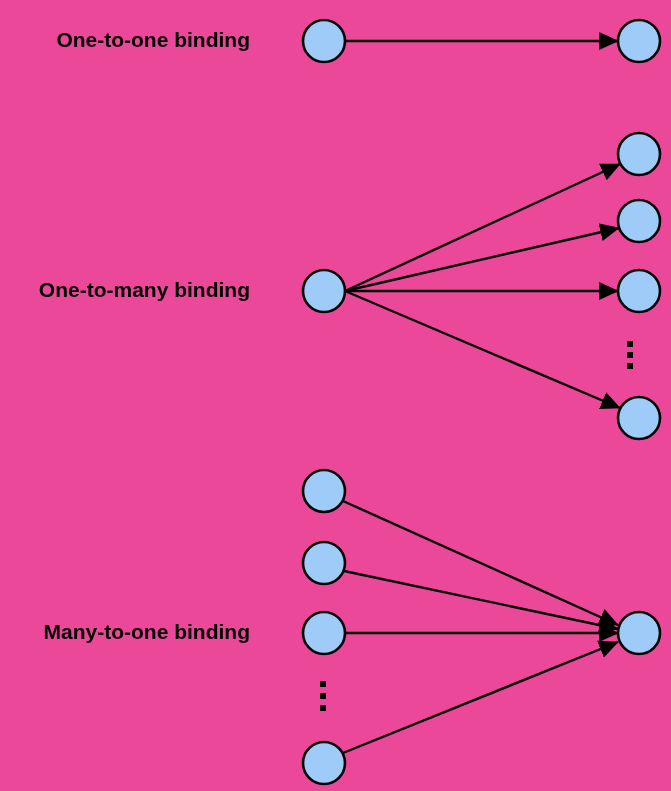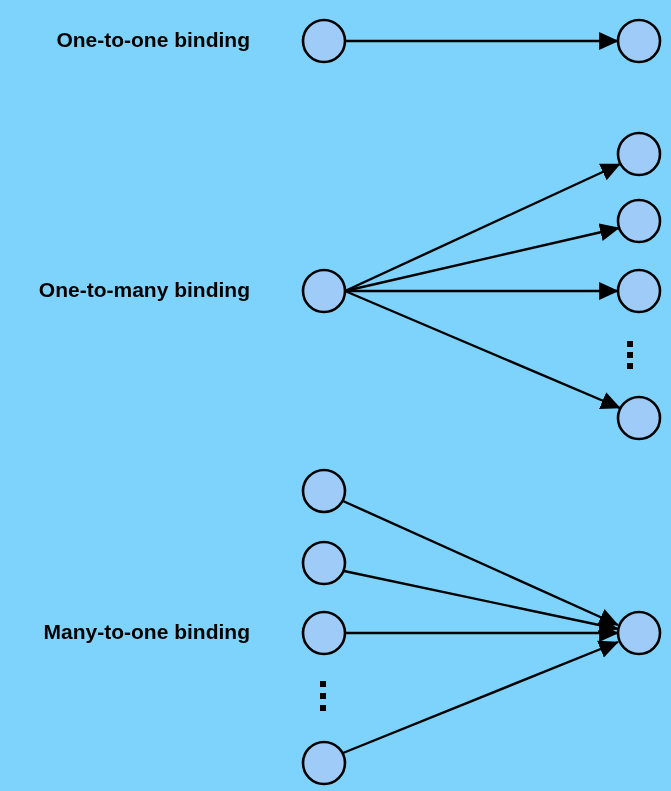"One-to-one binding" #diagram-root { background: #7dd3fc -> #ec4899 }
